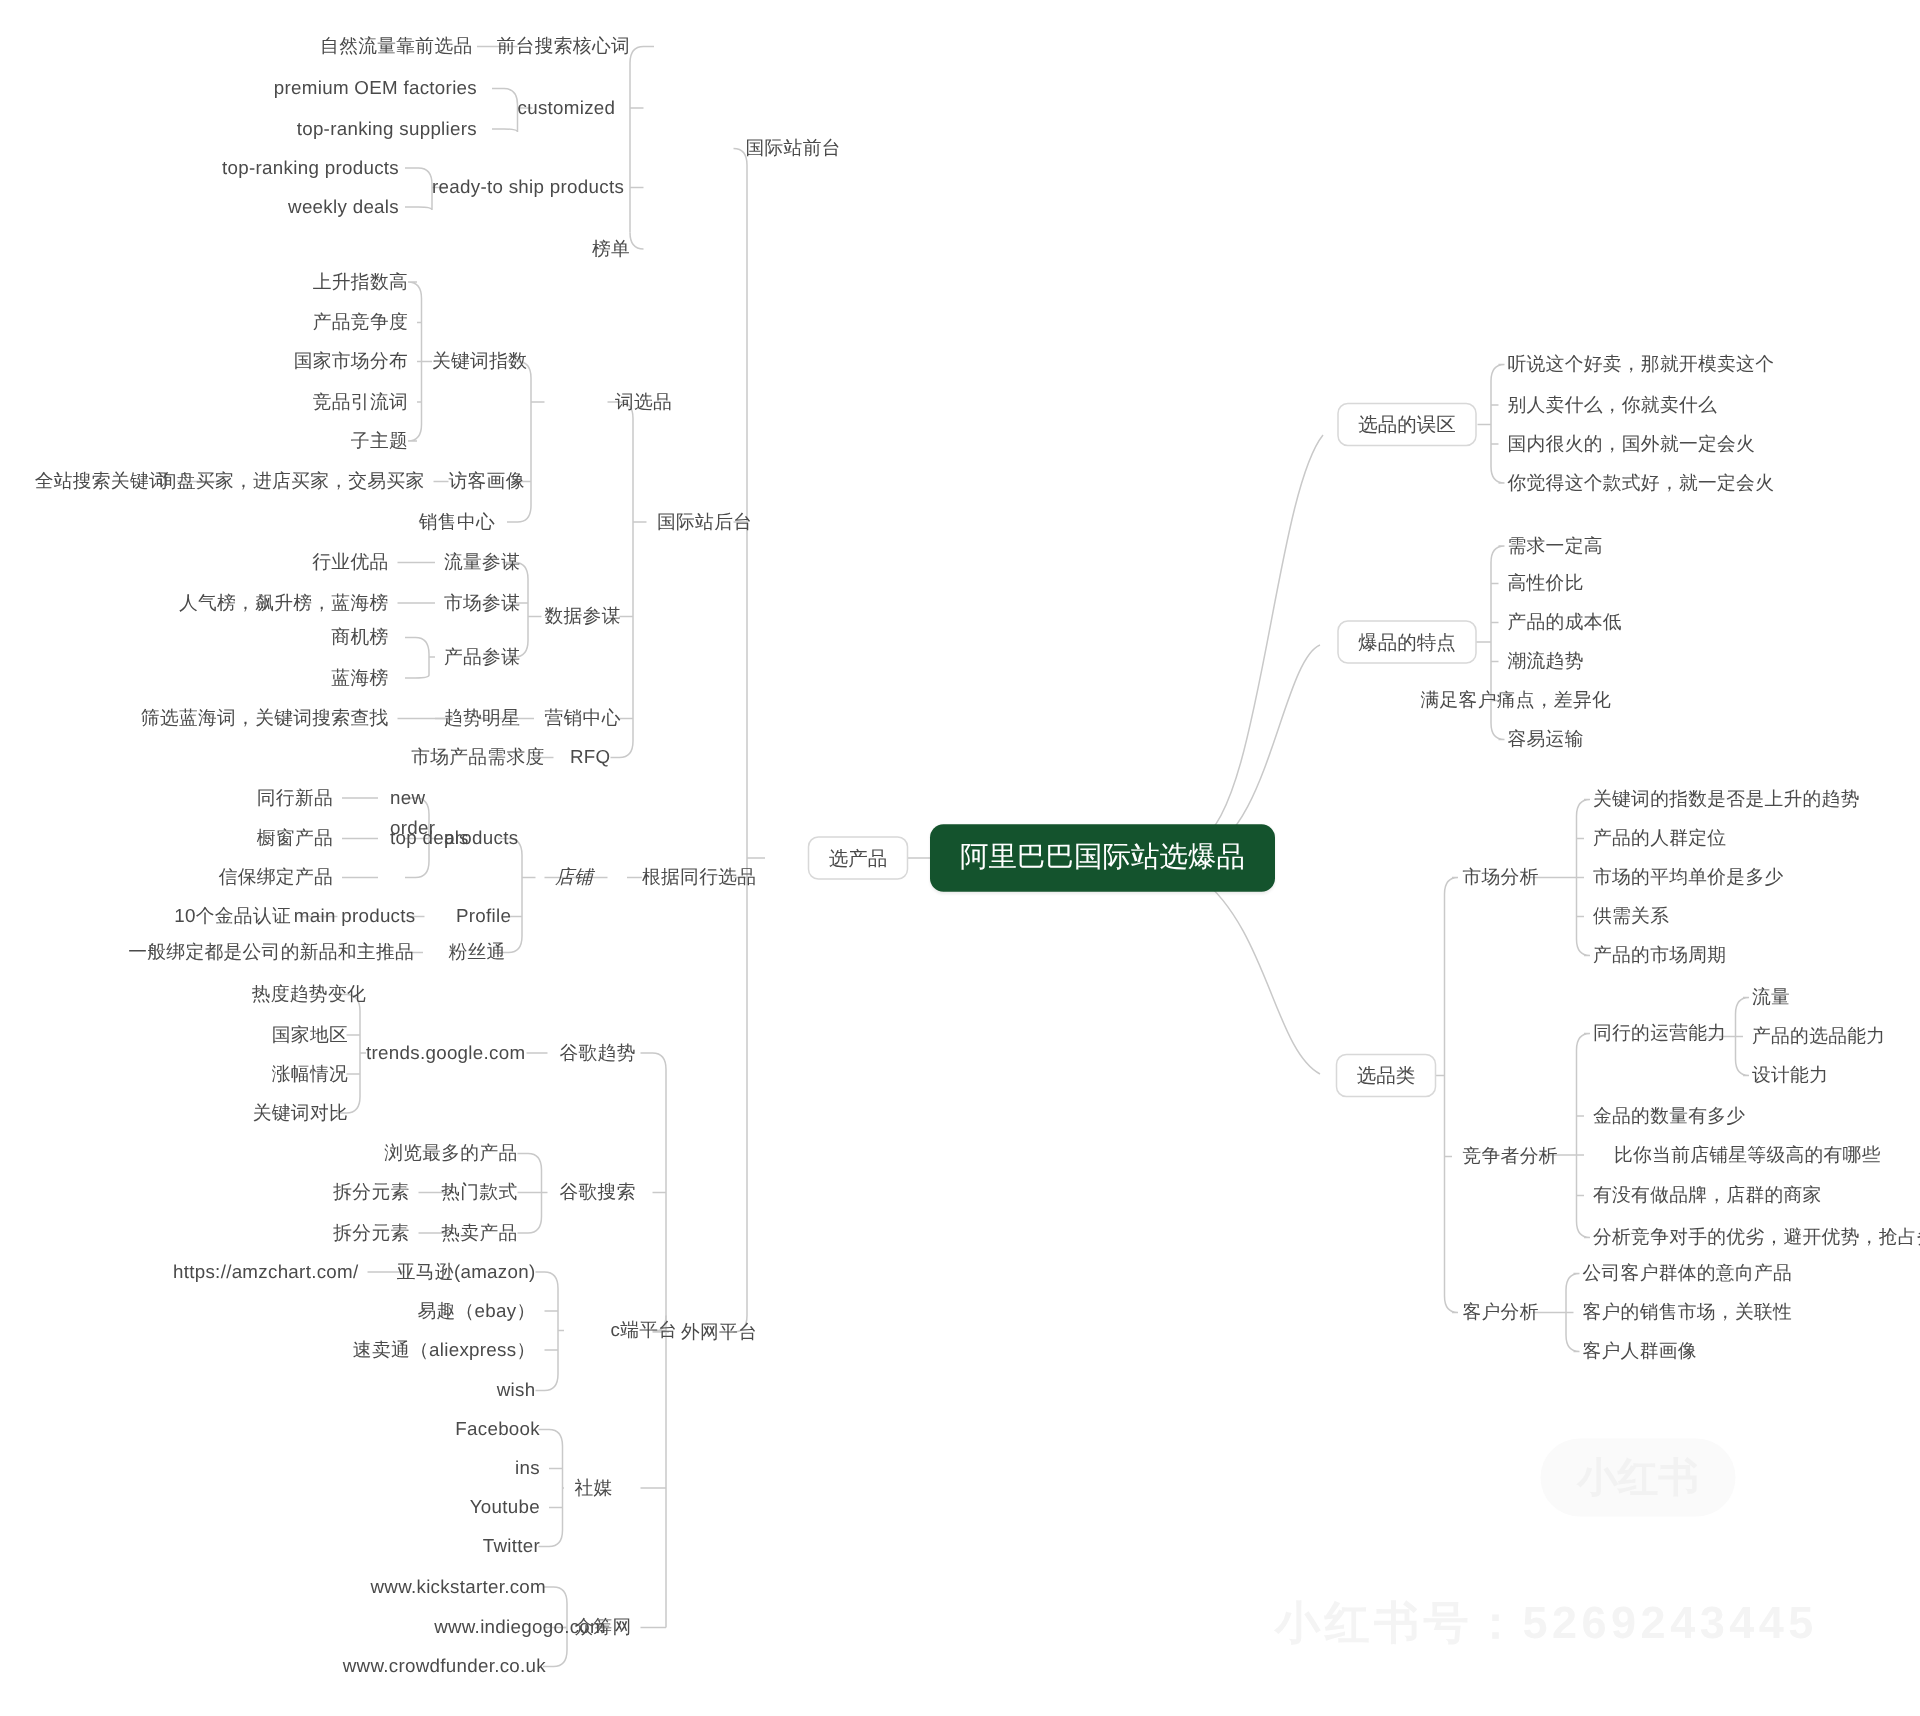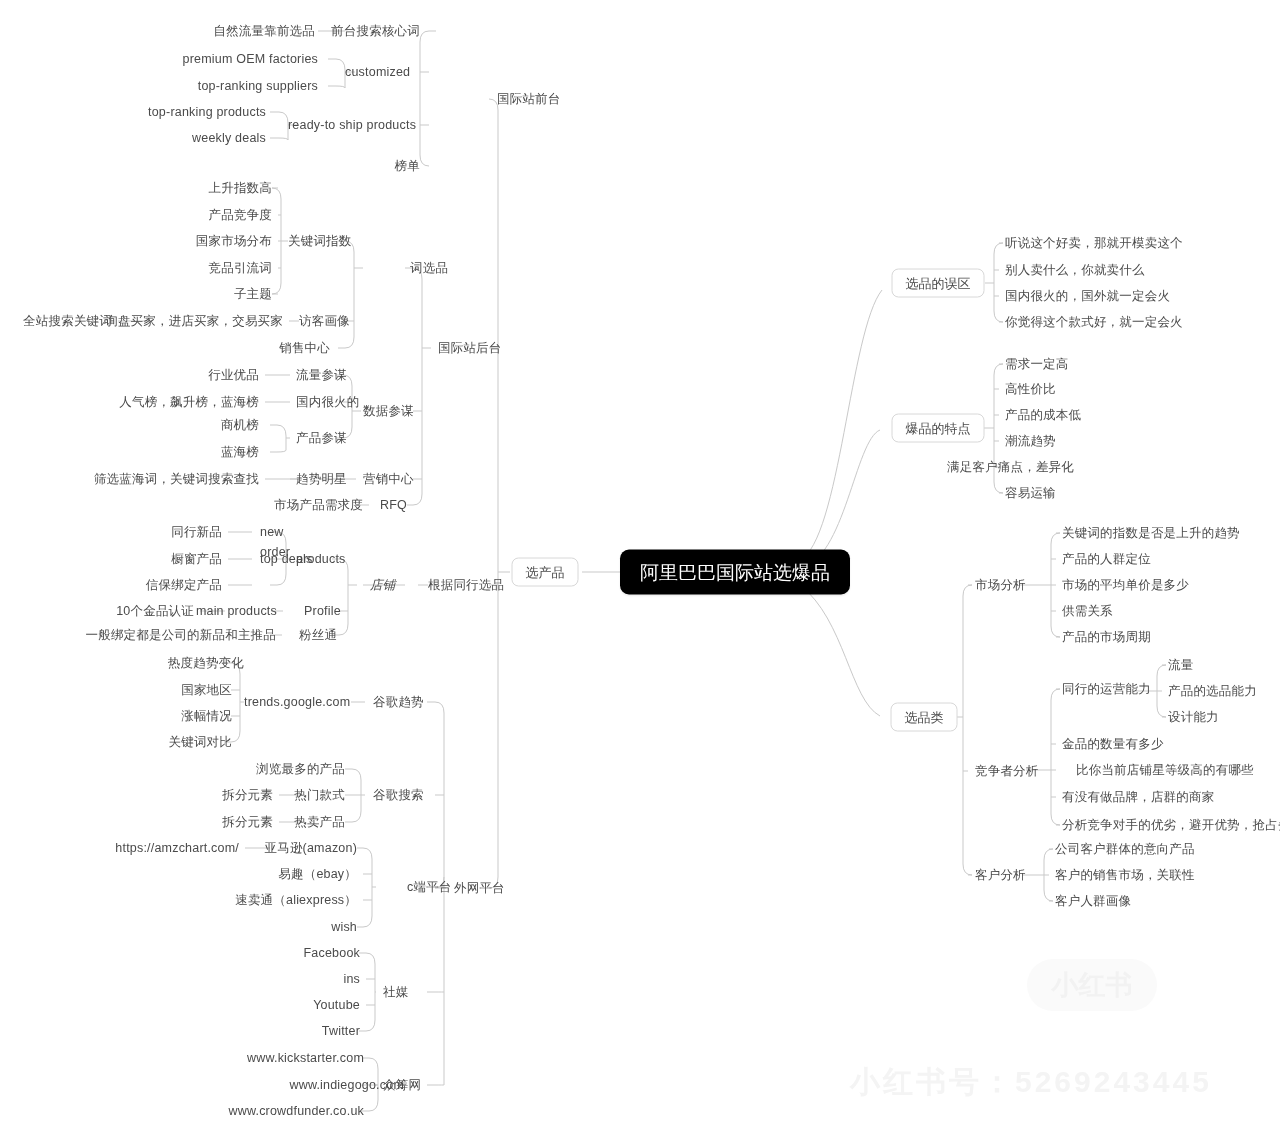"国内很火的" div.node { text: 国内很火的 -> 市场参谋 }
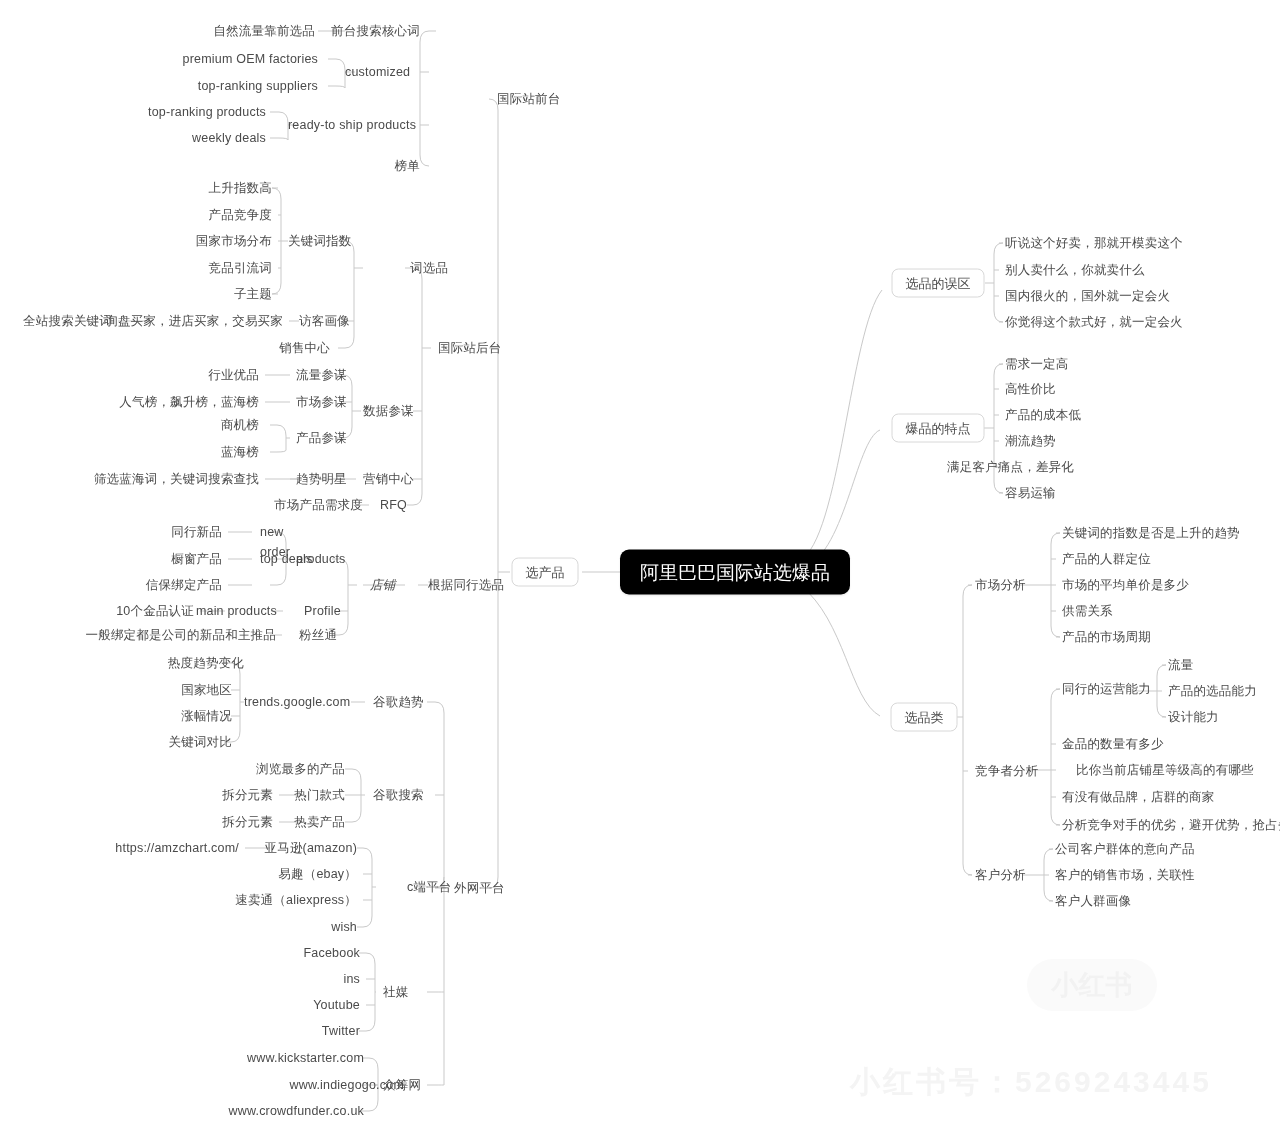"选产品" div.boxnode { left: 545px -> 572px }
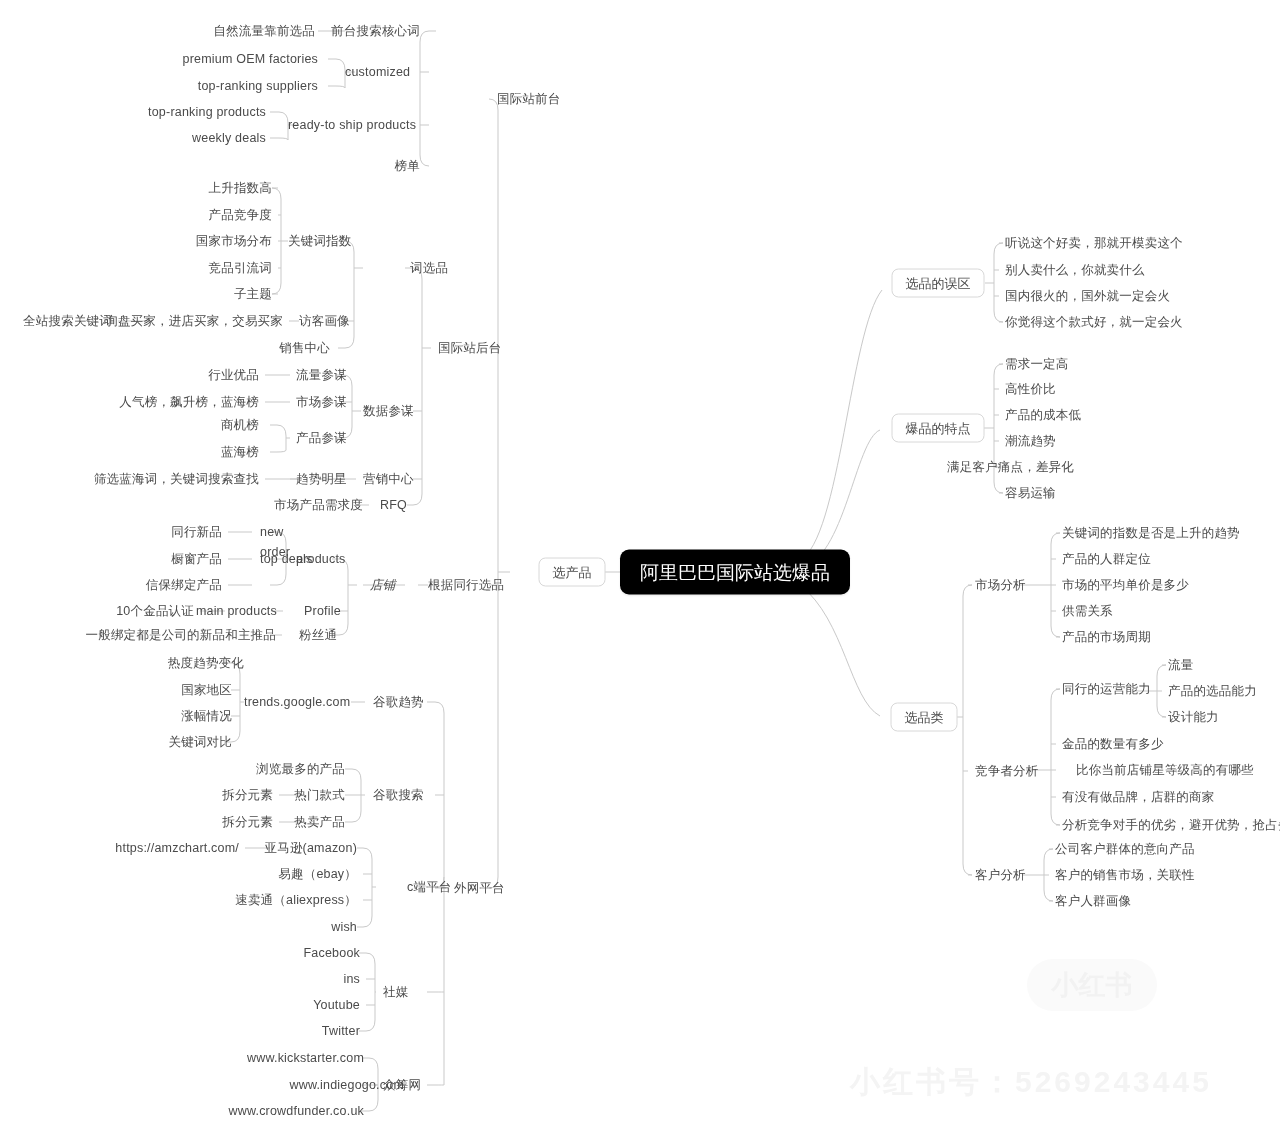"阿里巴巴国际站选爆品" .rootnode { background: #000000 -> #14532d }
